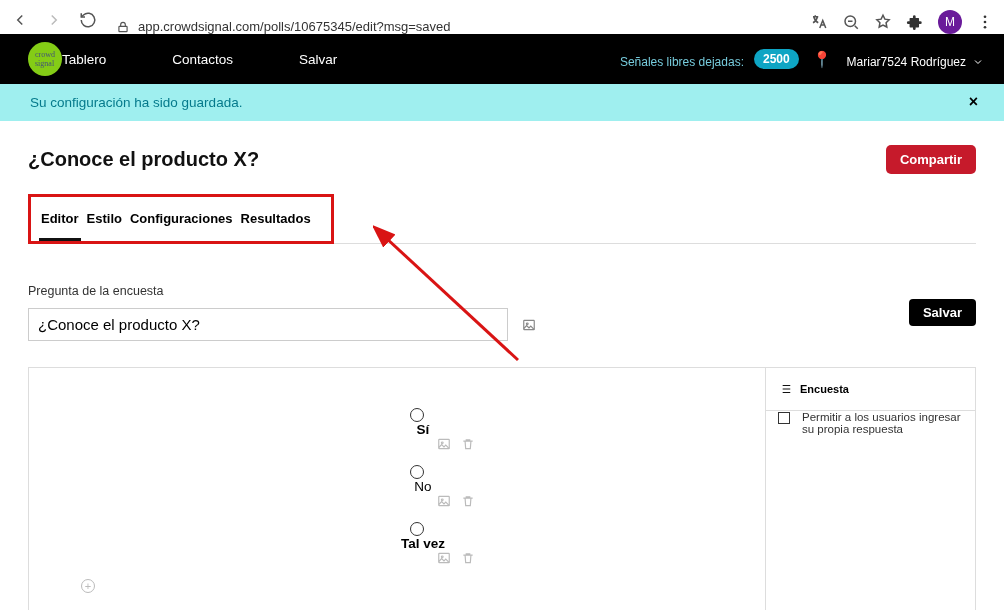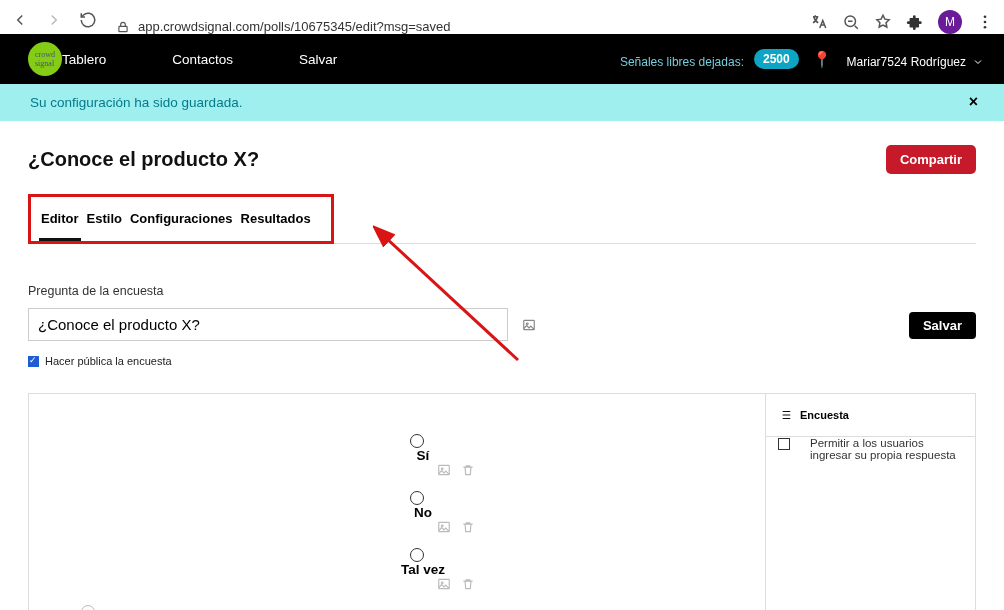"Hacer pública la encuesta" div.checkbox-row { html: <div> <span></span> <span>Hacer pública la encuesta</span> </div> -> none }
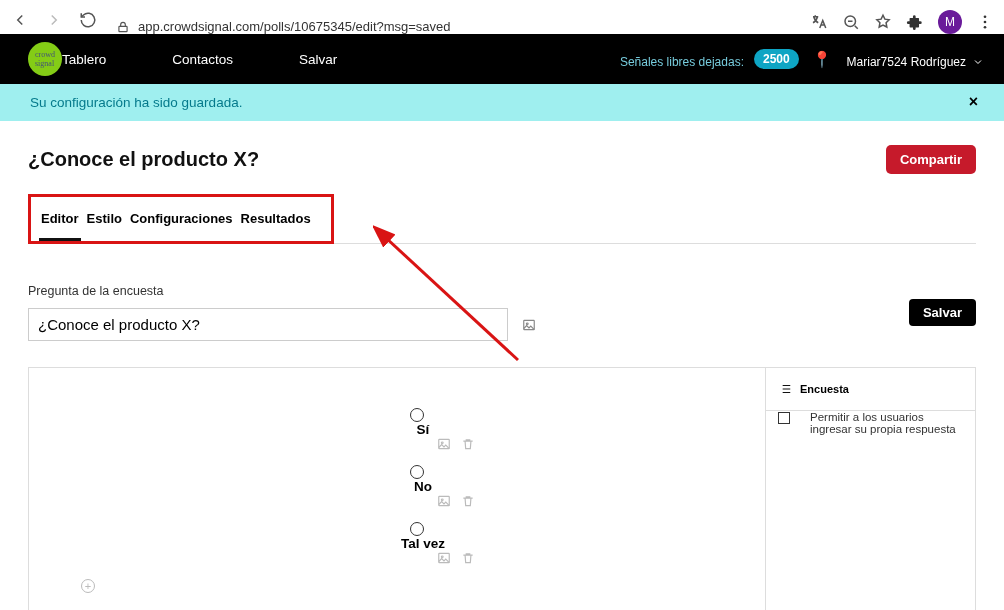"Permitir a los usuarios ingresar" .side-opt { gap: 20px -> 12px }
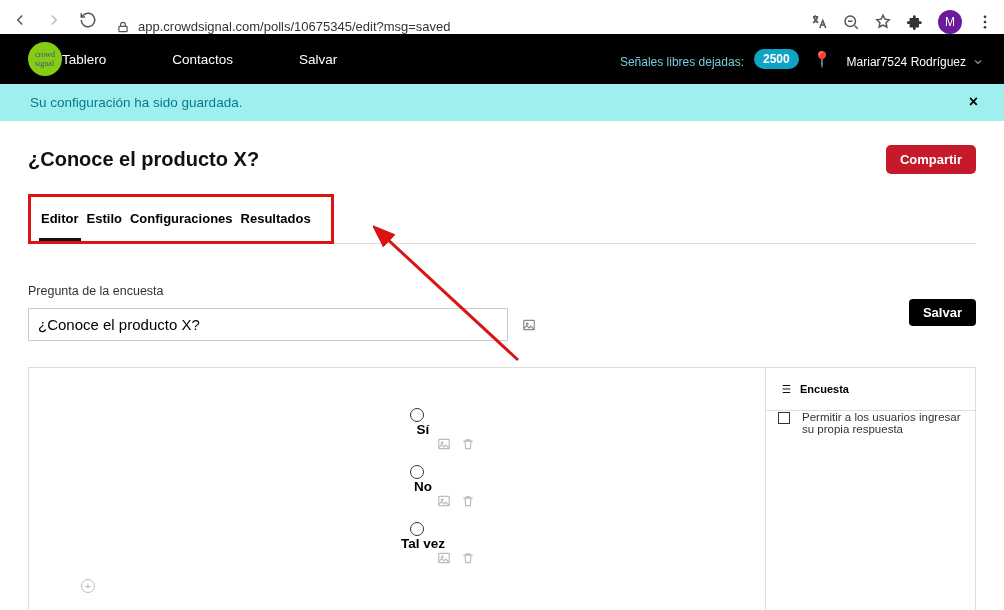"No" span { font-weight: 700 -> 400 }
